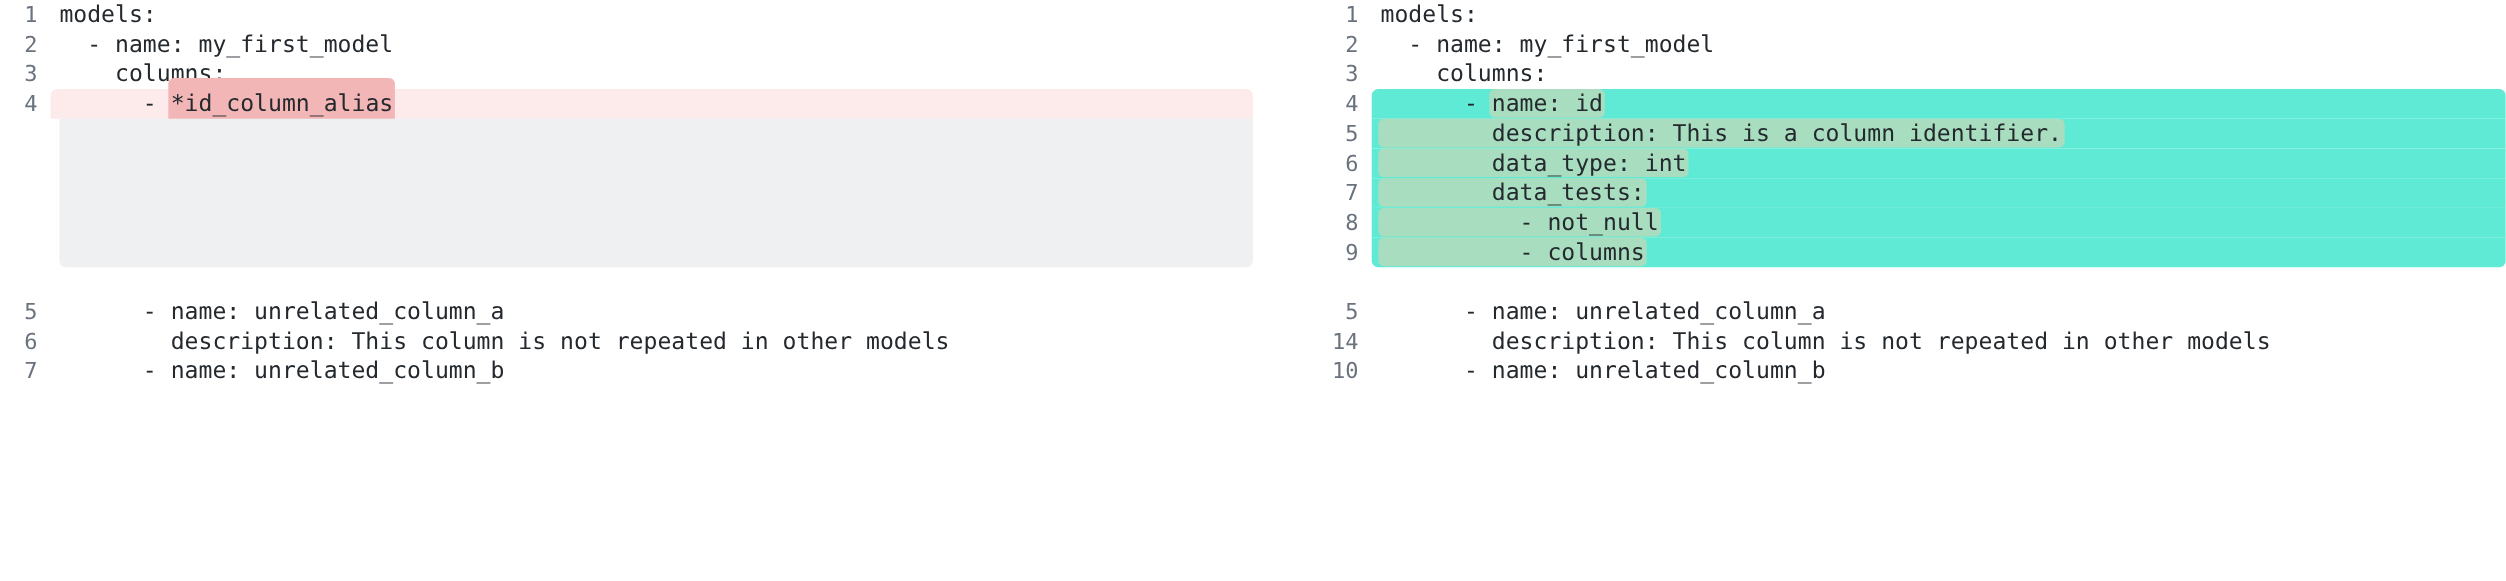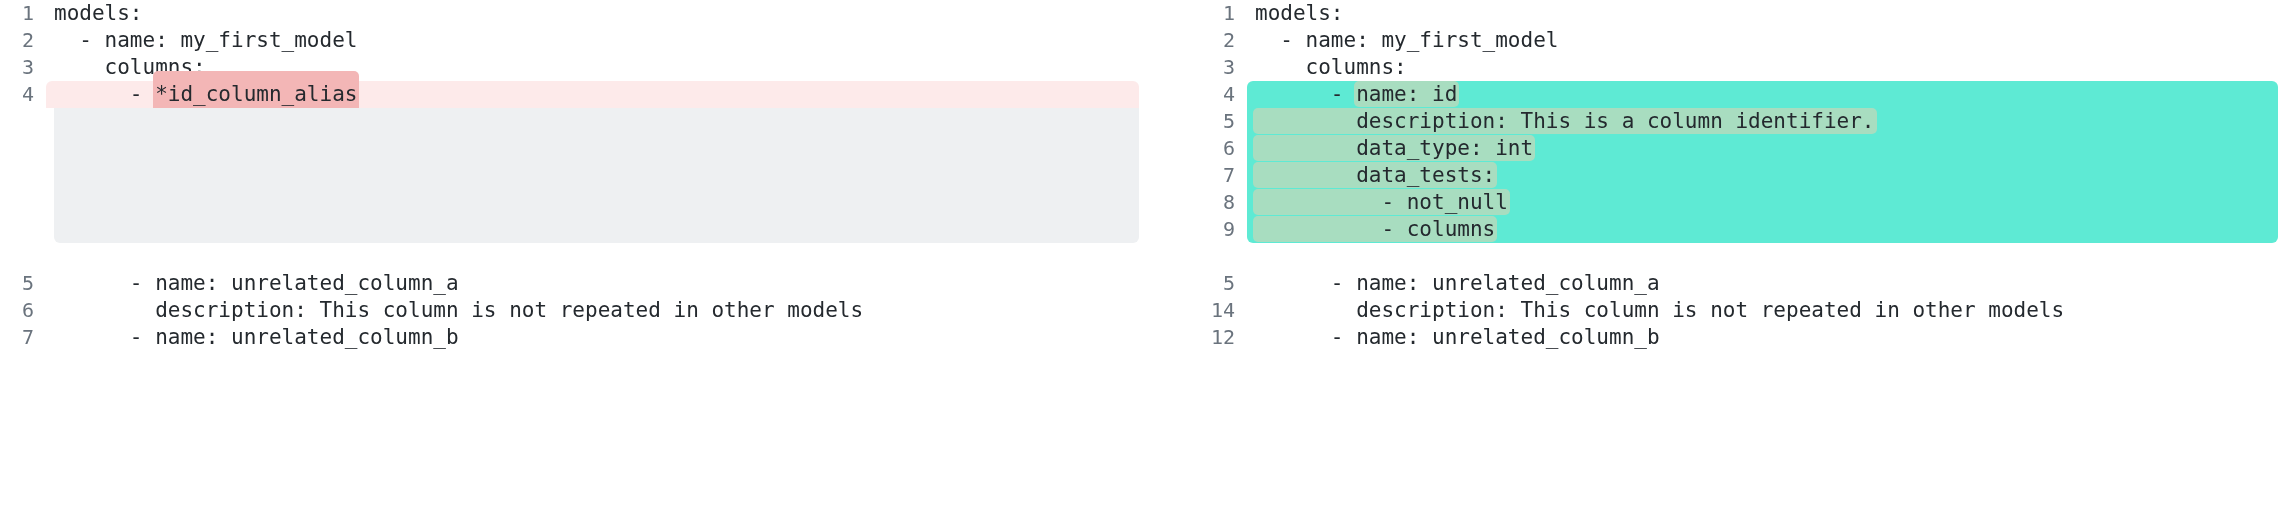"12" span.gutter { text: 12 -> 10 }
